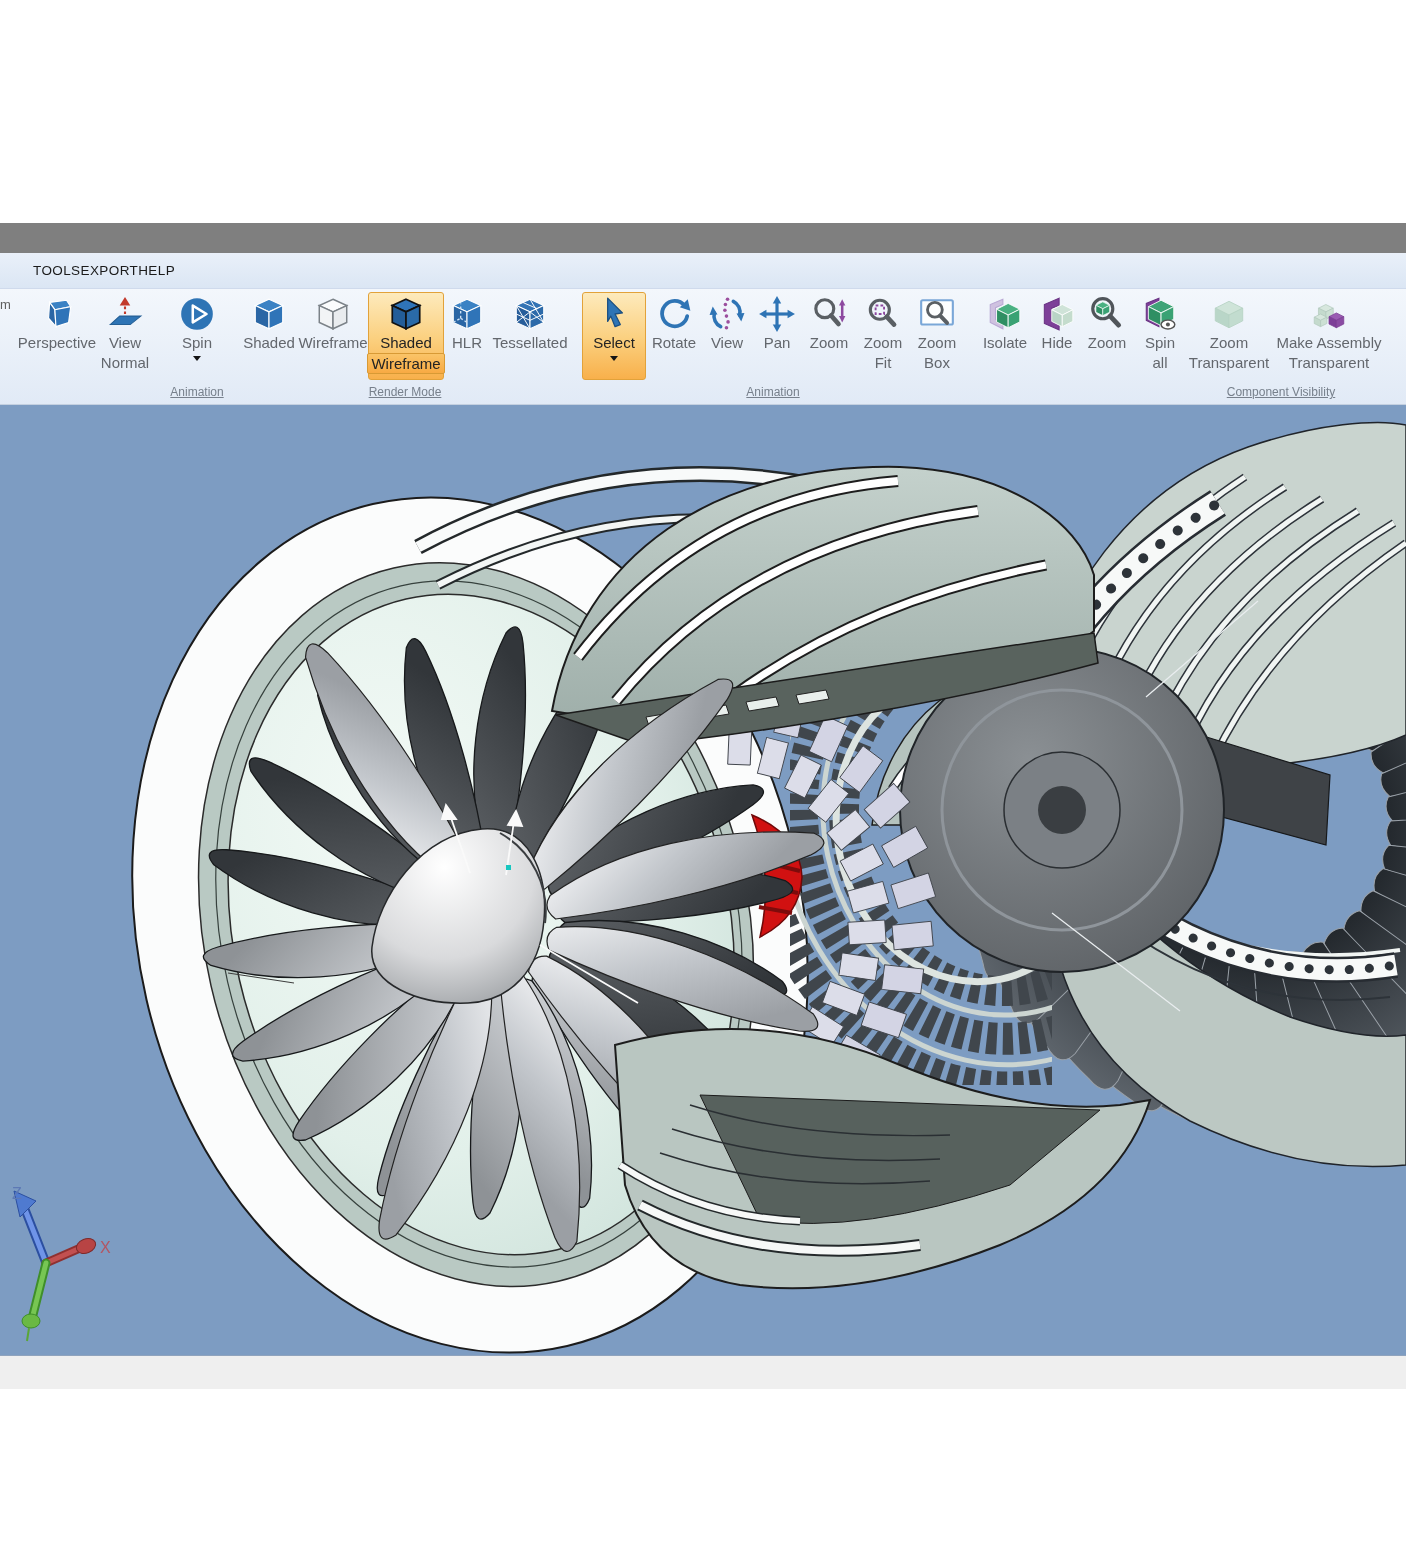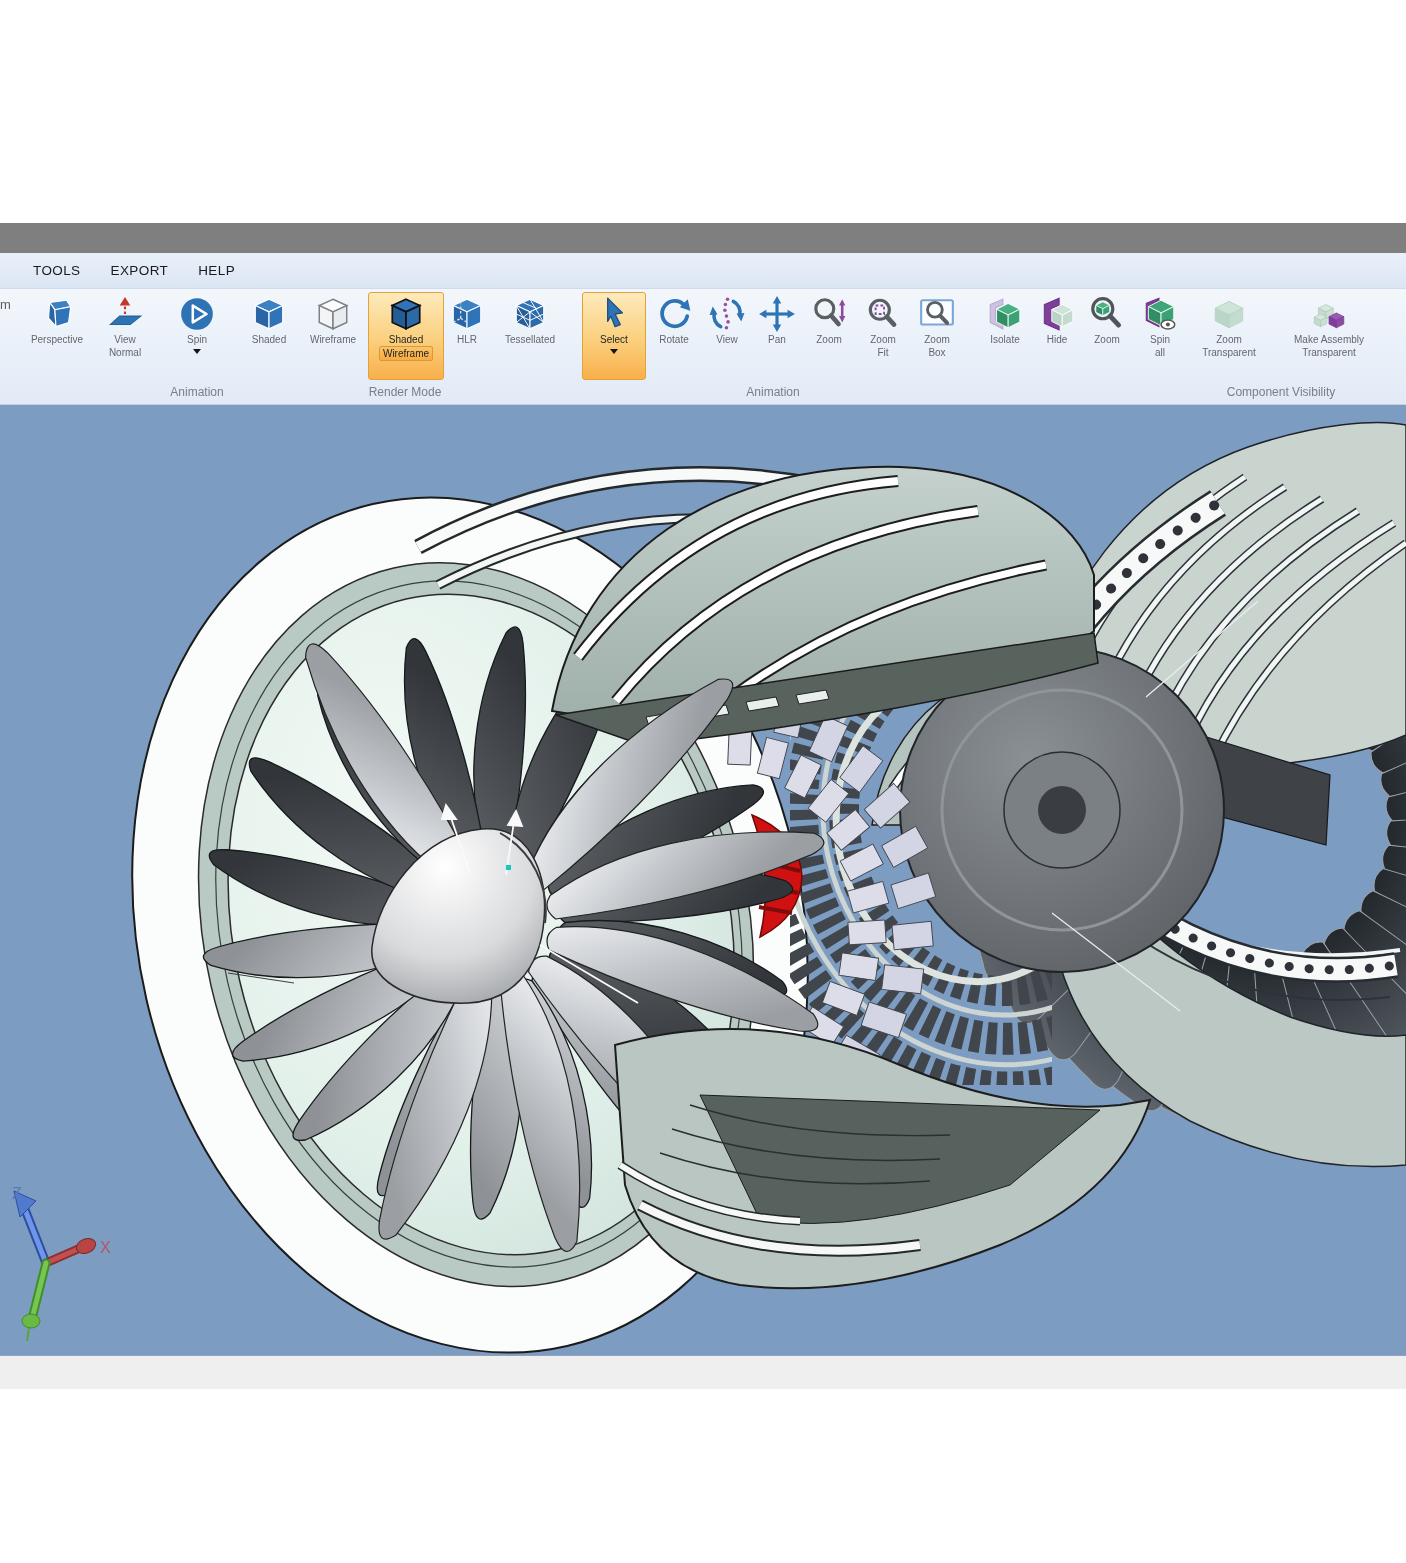"TOOLS" .menubar { gap: 30px -> none }
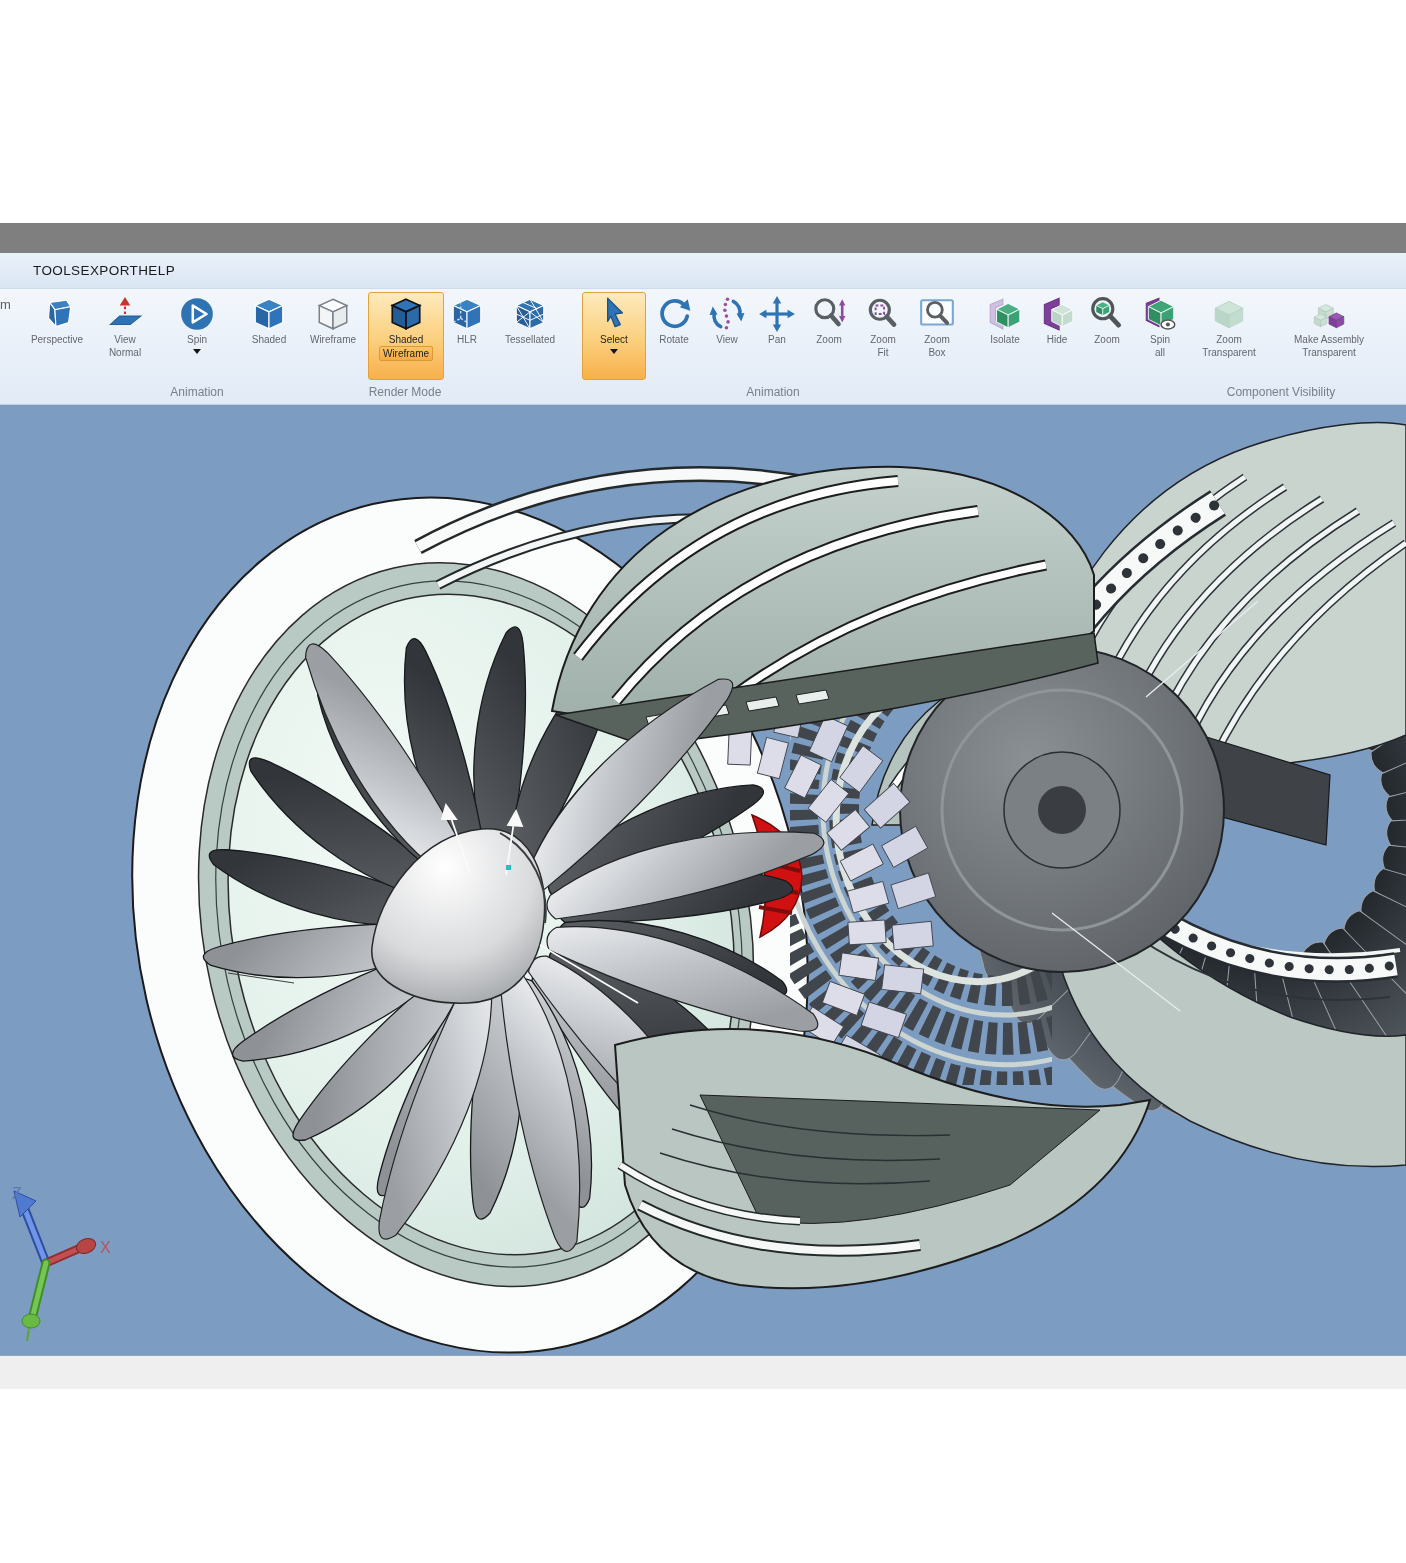"Perspective" .rbtn .lbl { font-size: 10px -> 15px }
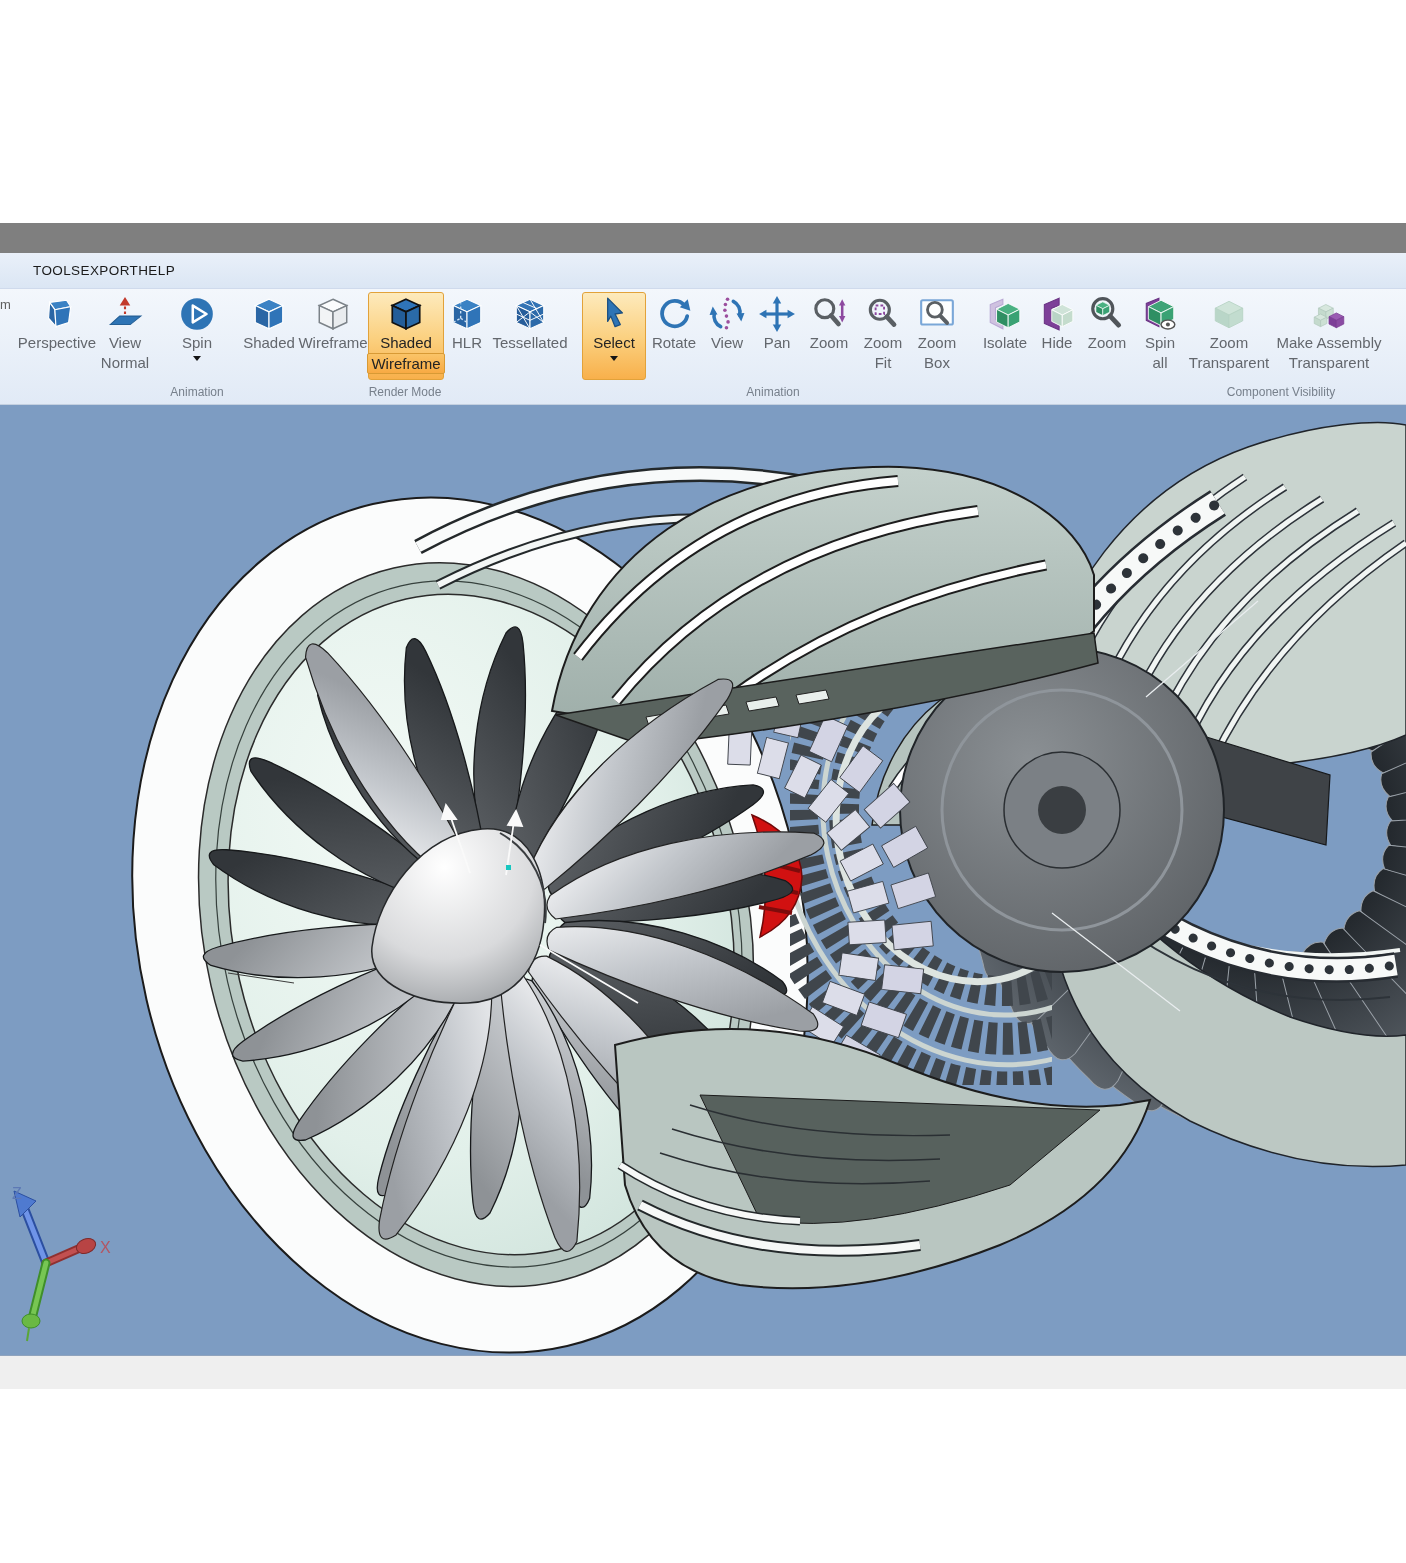"Animation" .rgrouplabel { text-decoration: none -> underline }
